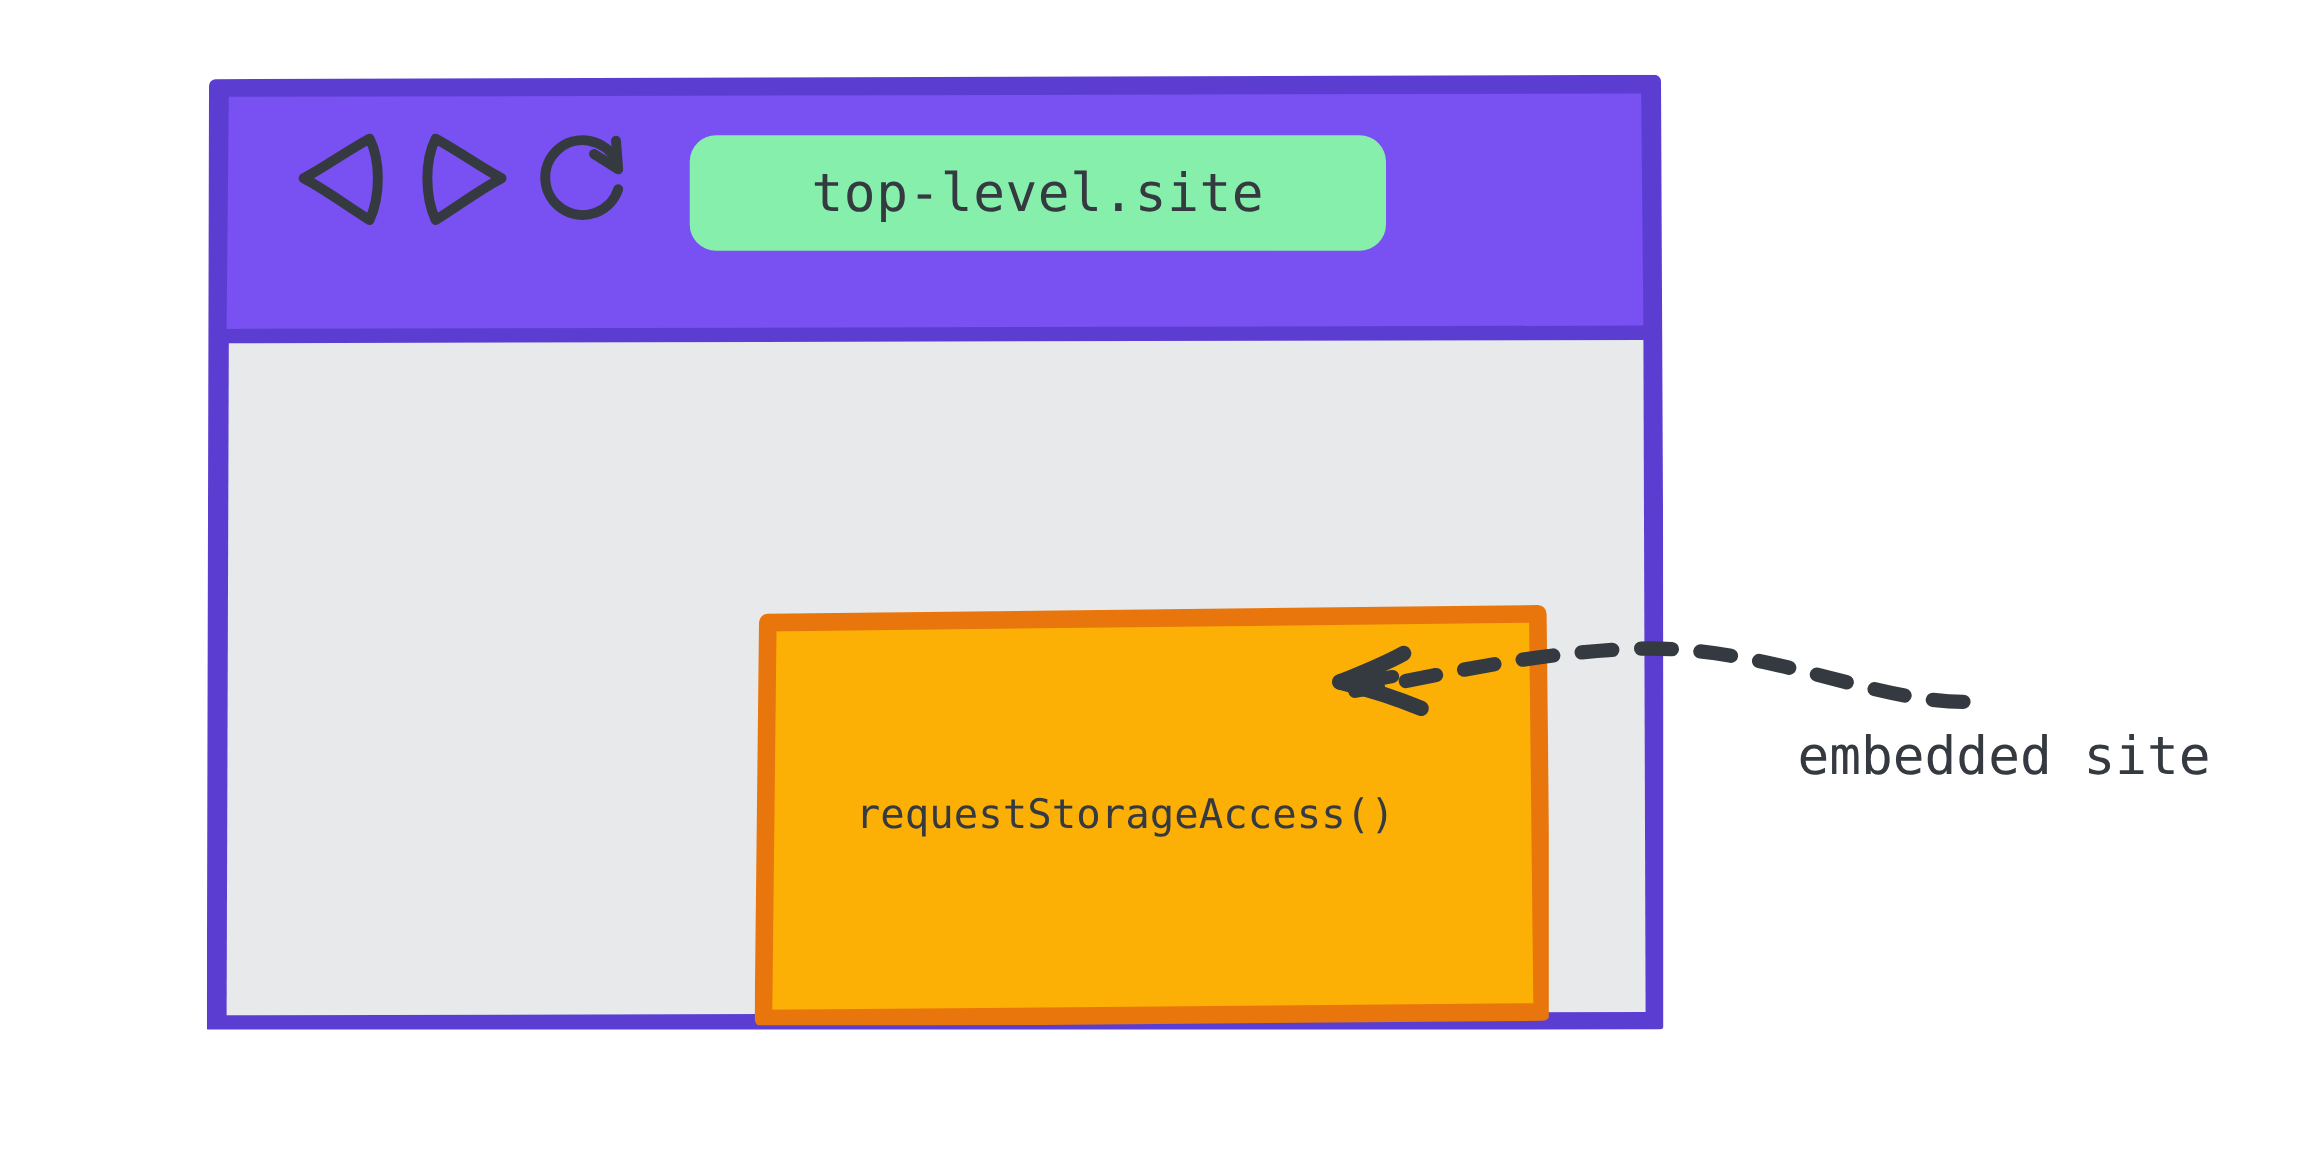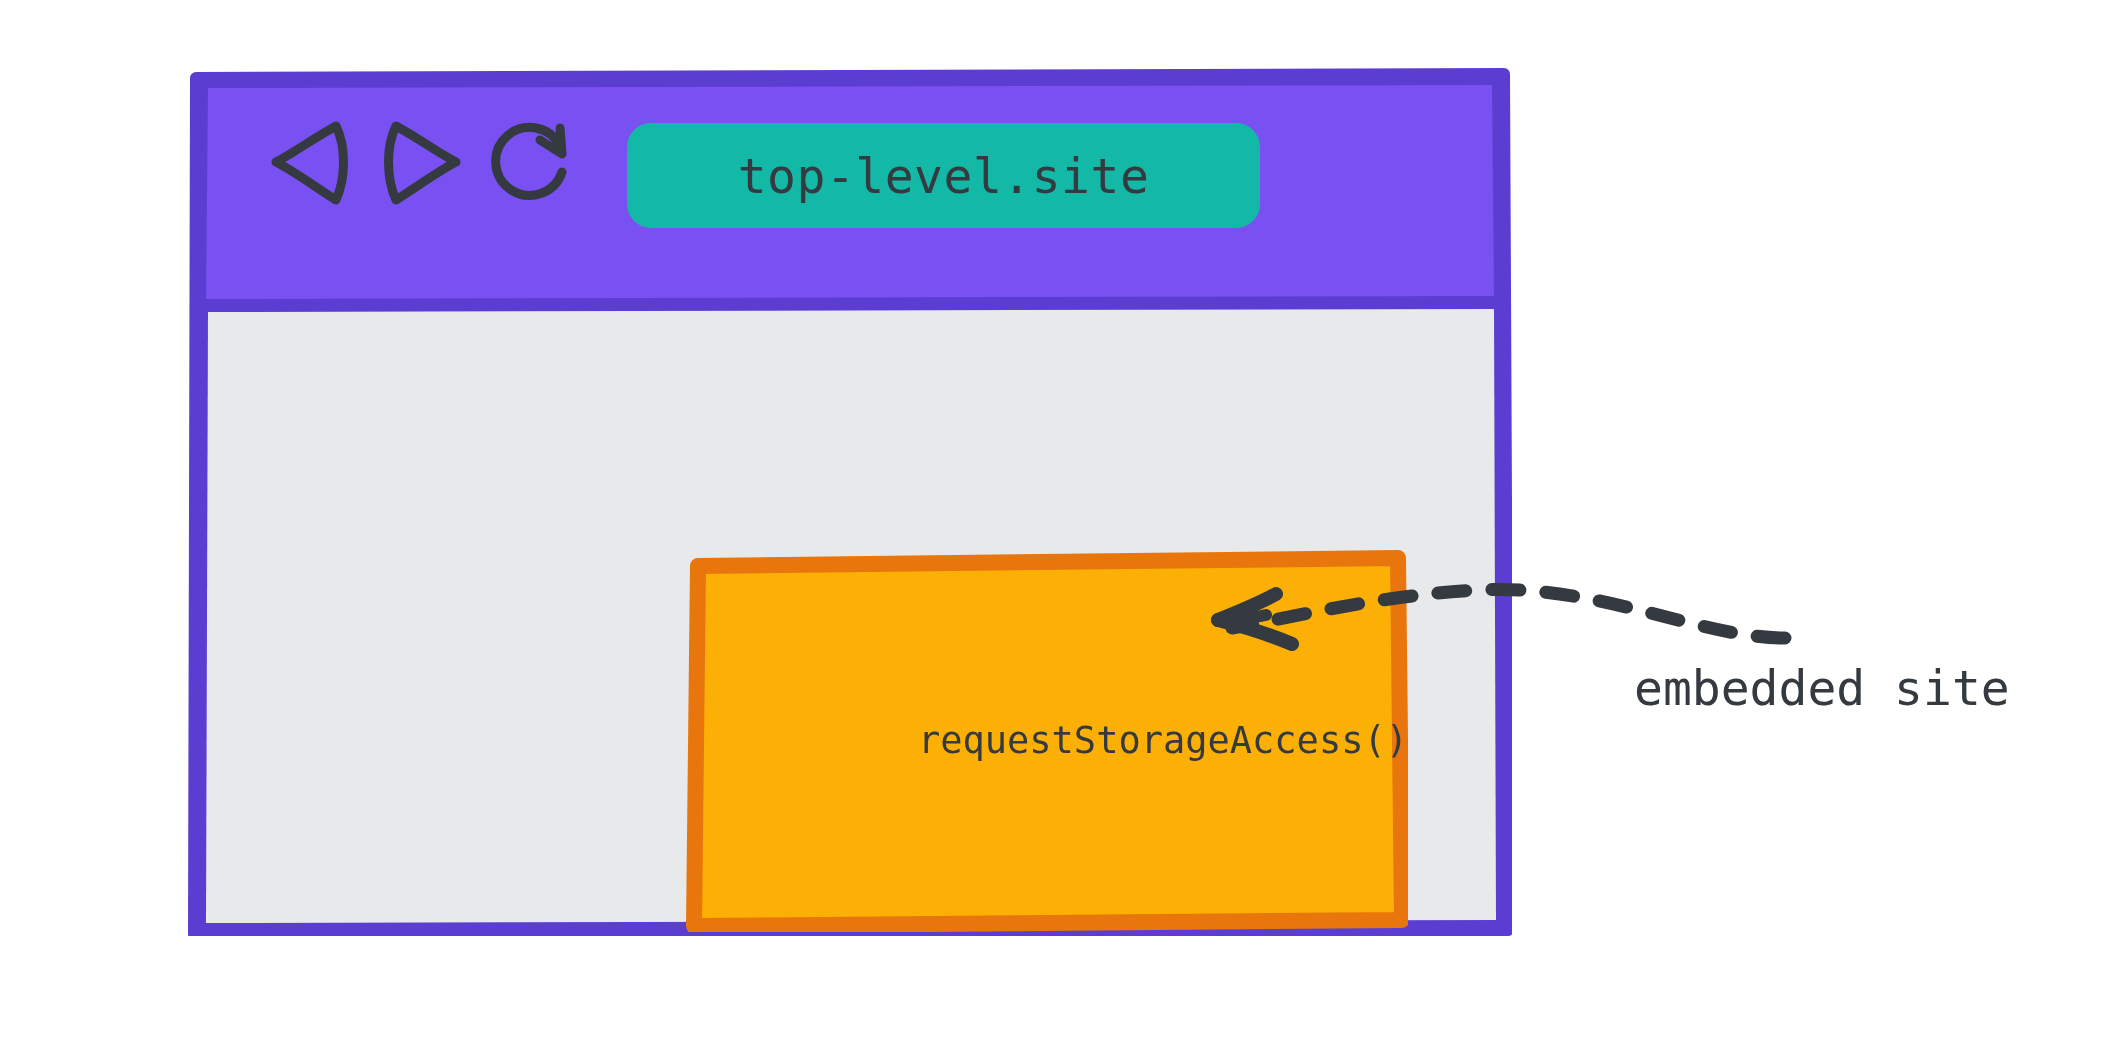"top-level.site" #url-bar { background: #14b8a6 -> #86efac }
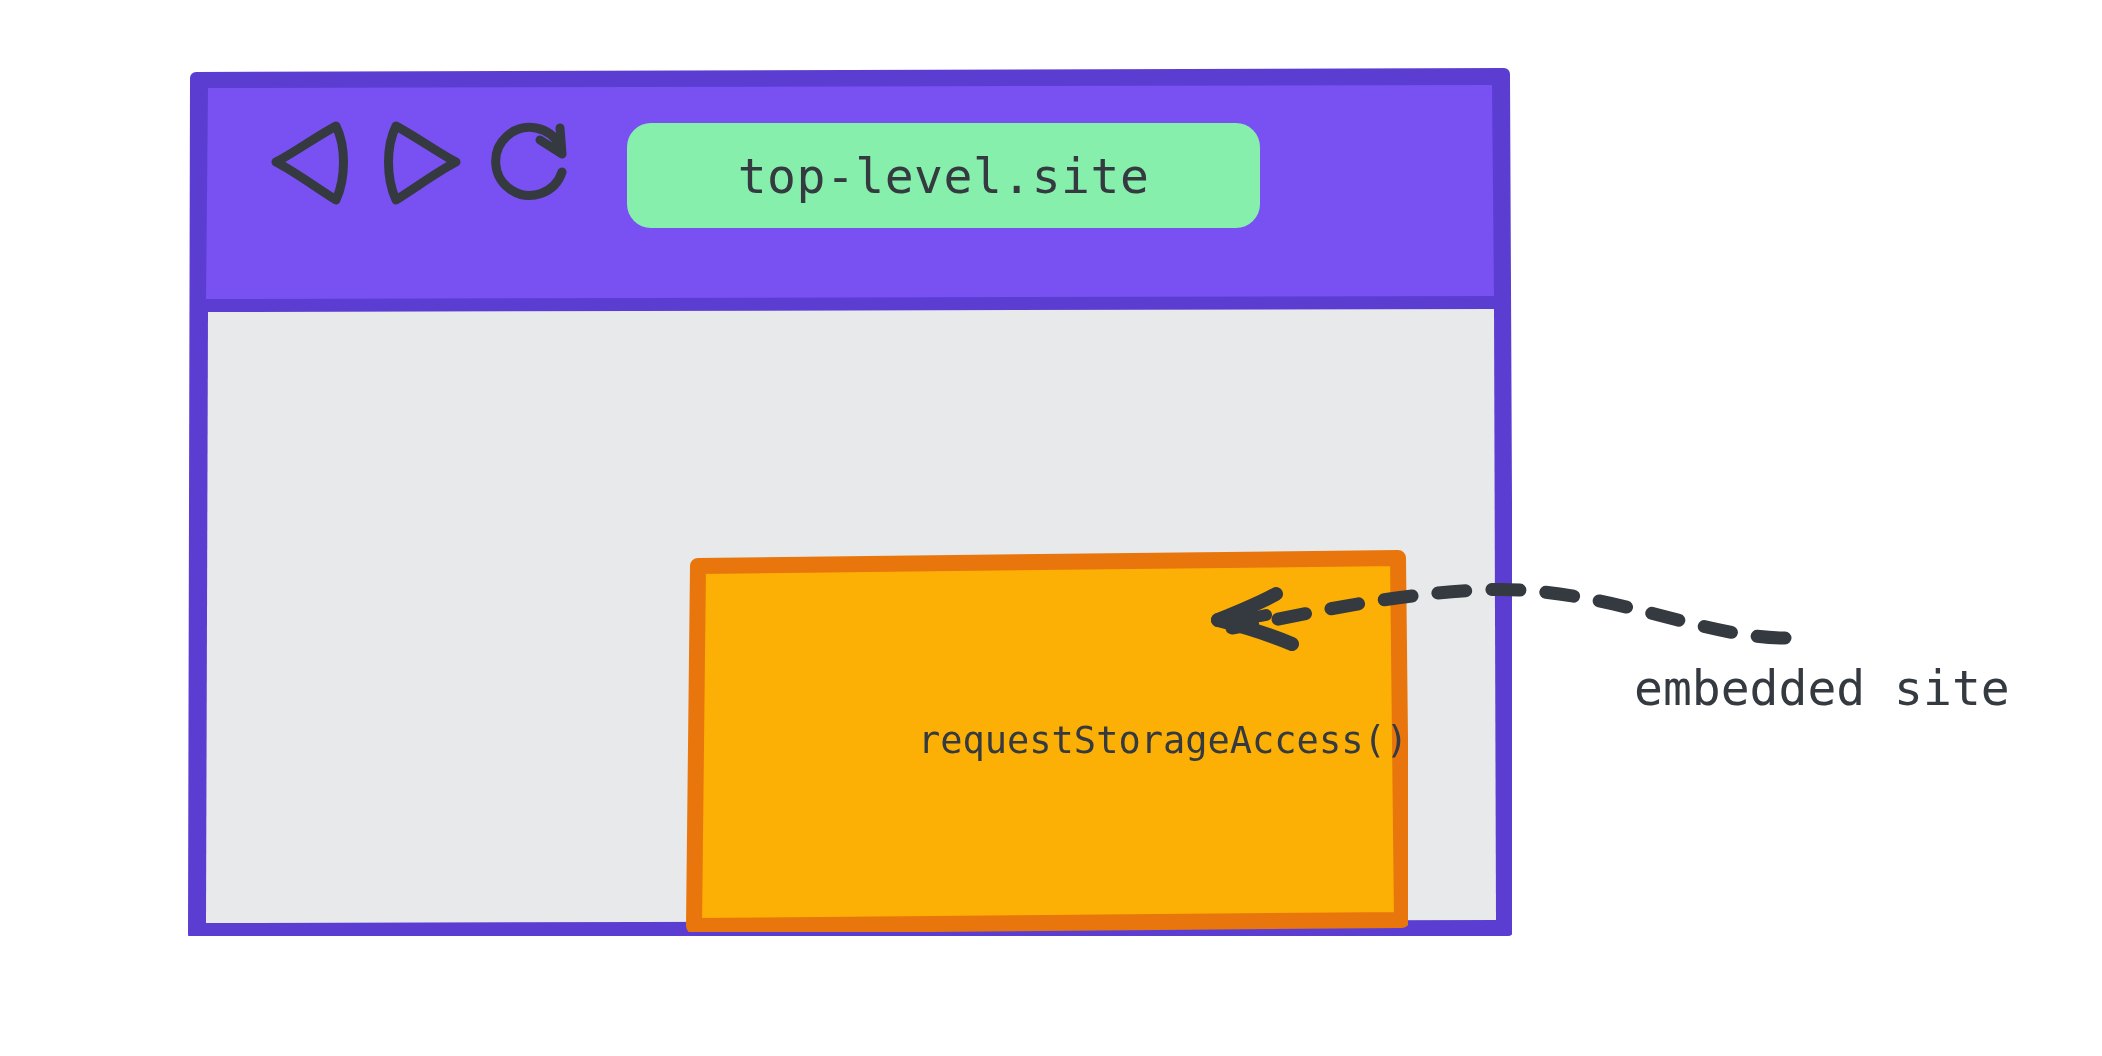"requestStorageAccess()" #embedded-label { justify-content: flex-end -> flex-start }
